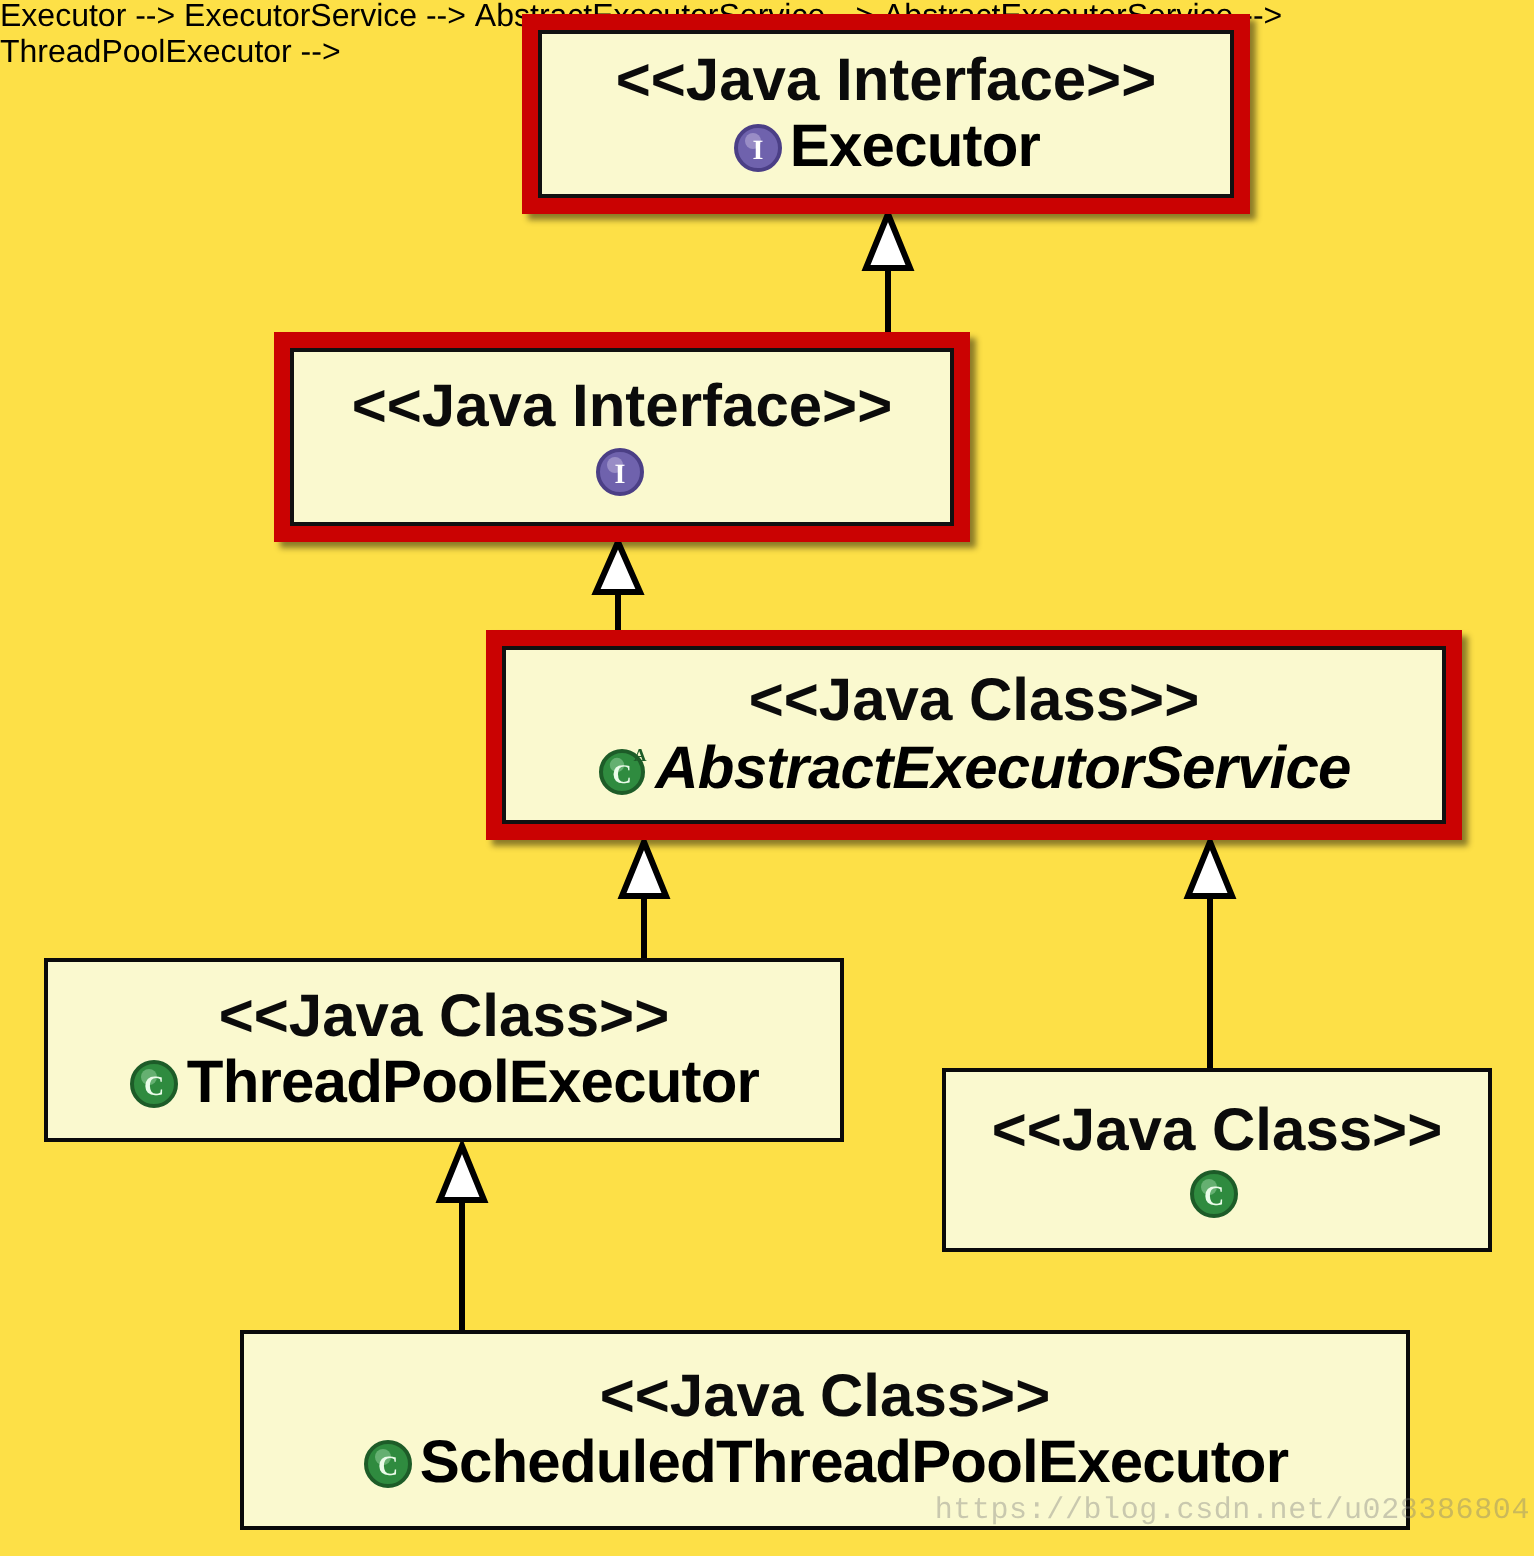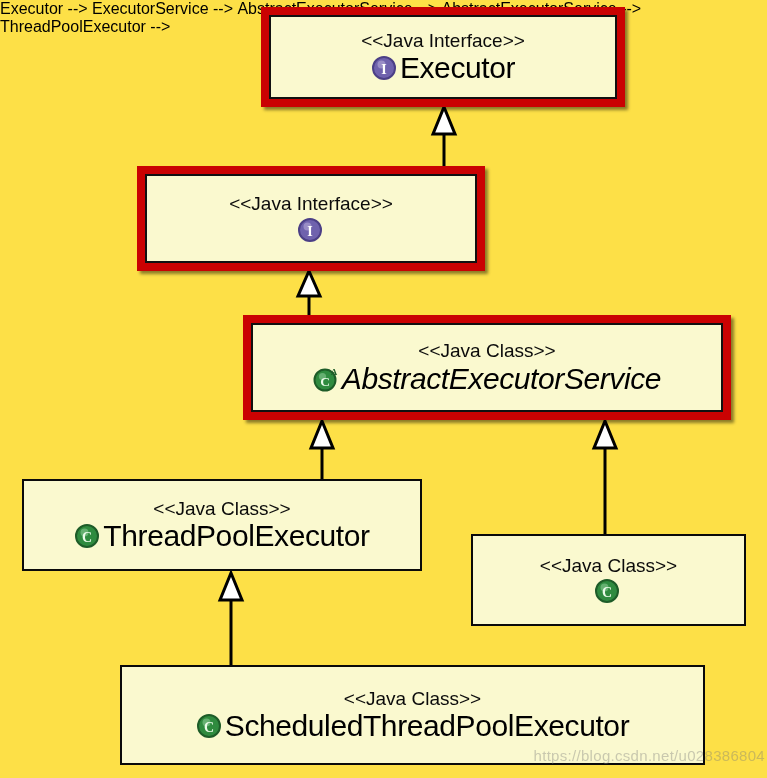"<<Java Interface>>" .stereotype { font-size: 19px -> 30px; font-weight: 400 -> 700 }
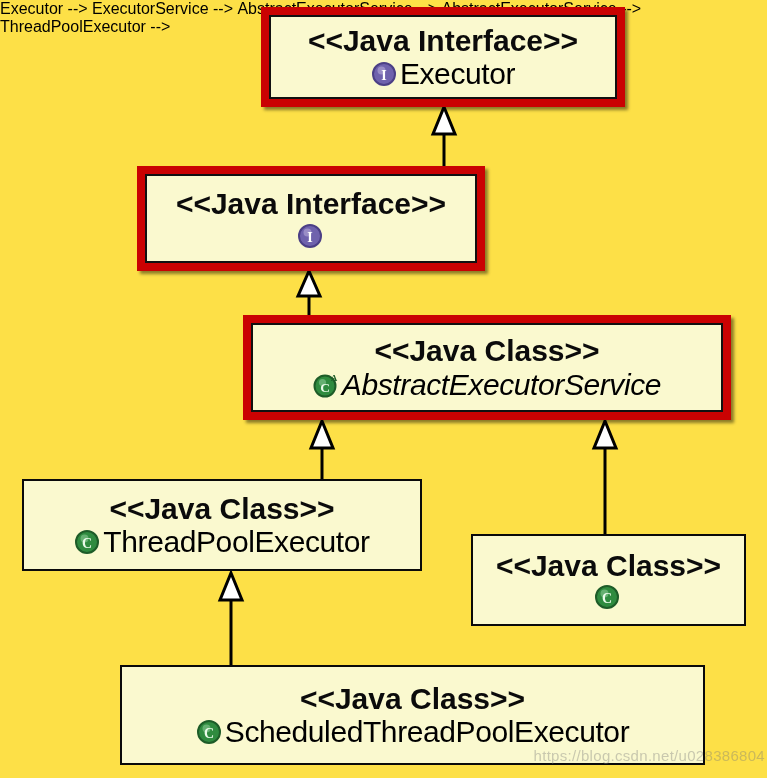"Executor" .classname { font-weight: normal -> bold }
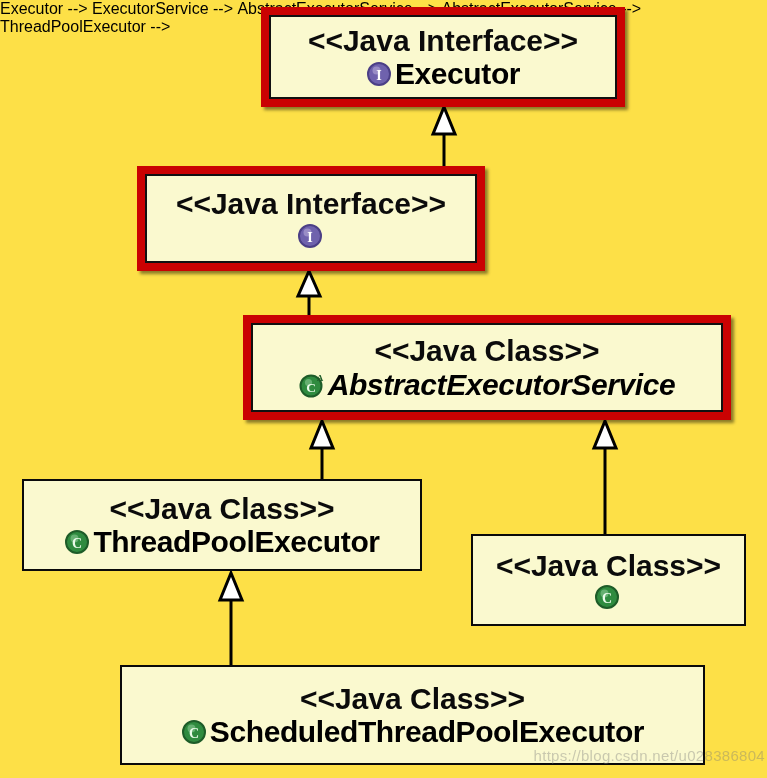"https://blog.csdn.net/u028386804" .watermark { font-family: Liberation Sans, sans-serif -> Liberation Mono, monospace }
